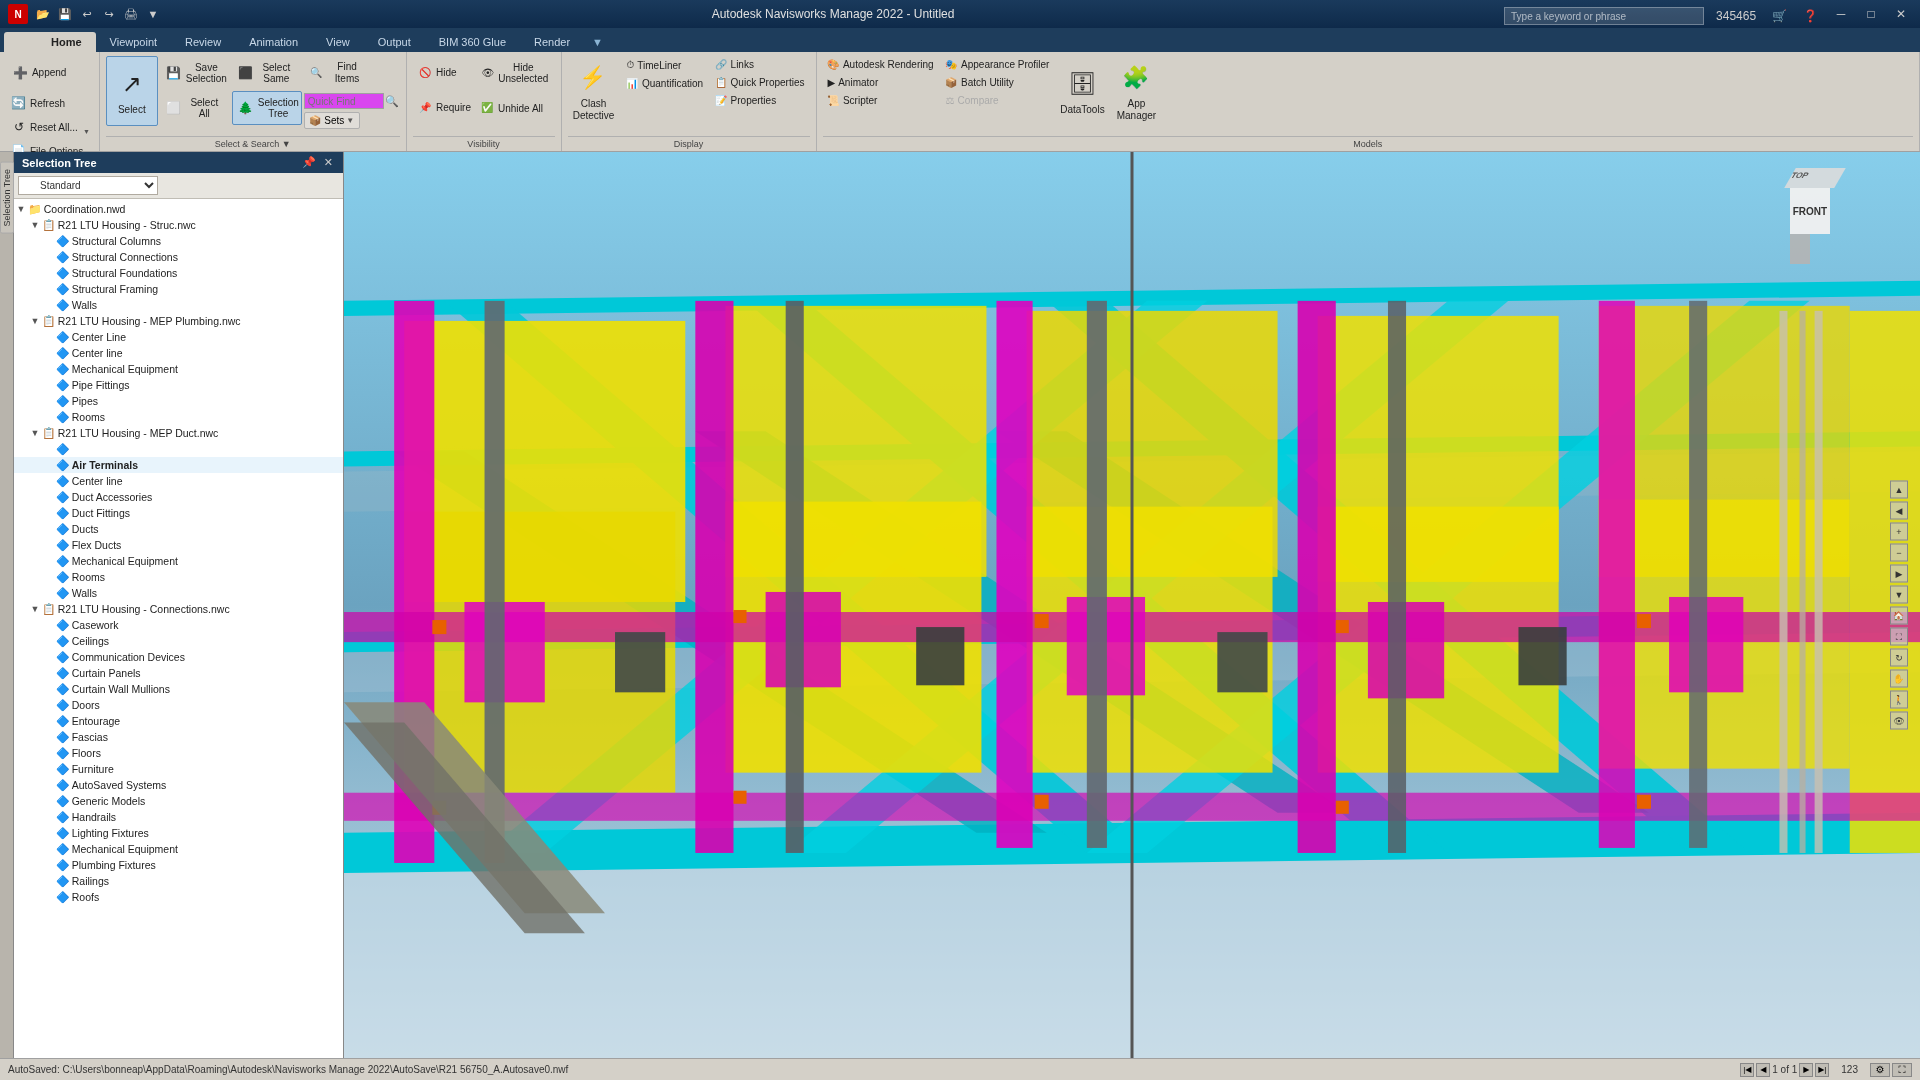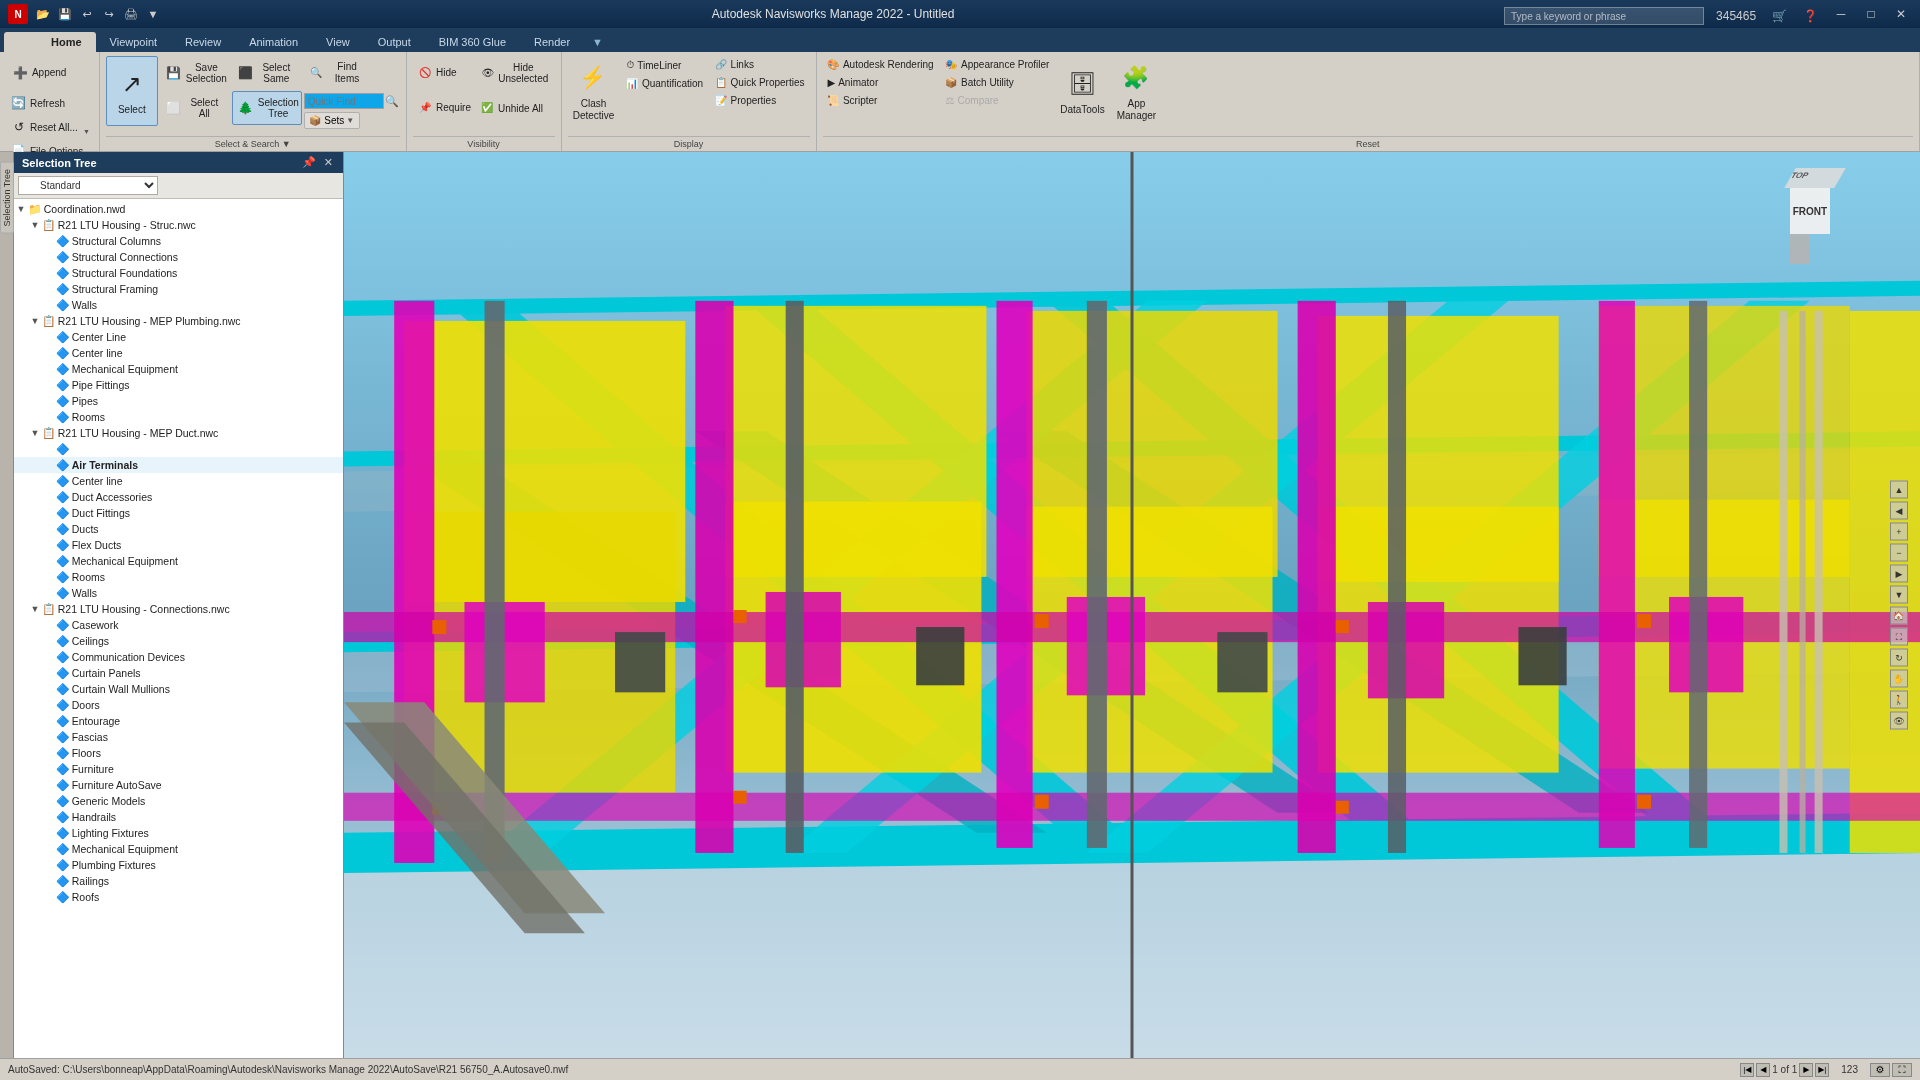"Quick Find" .quick-find-input { background: #0ea5e9 -> #d946ef }
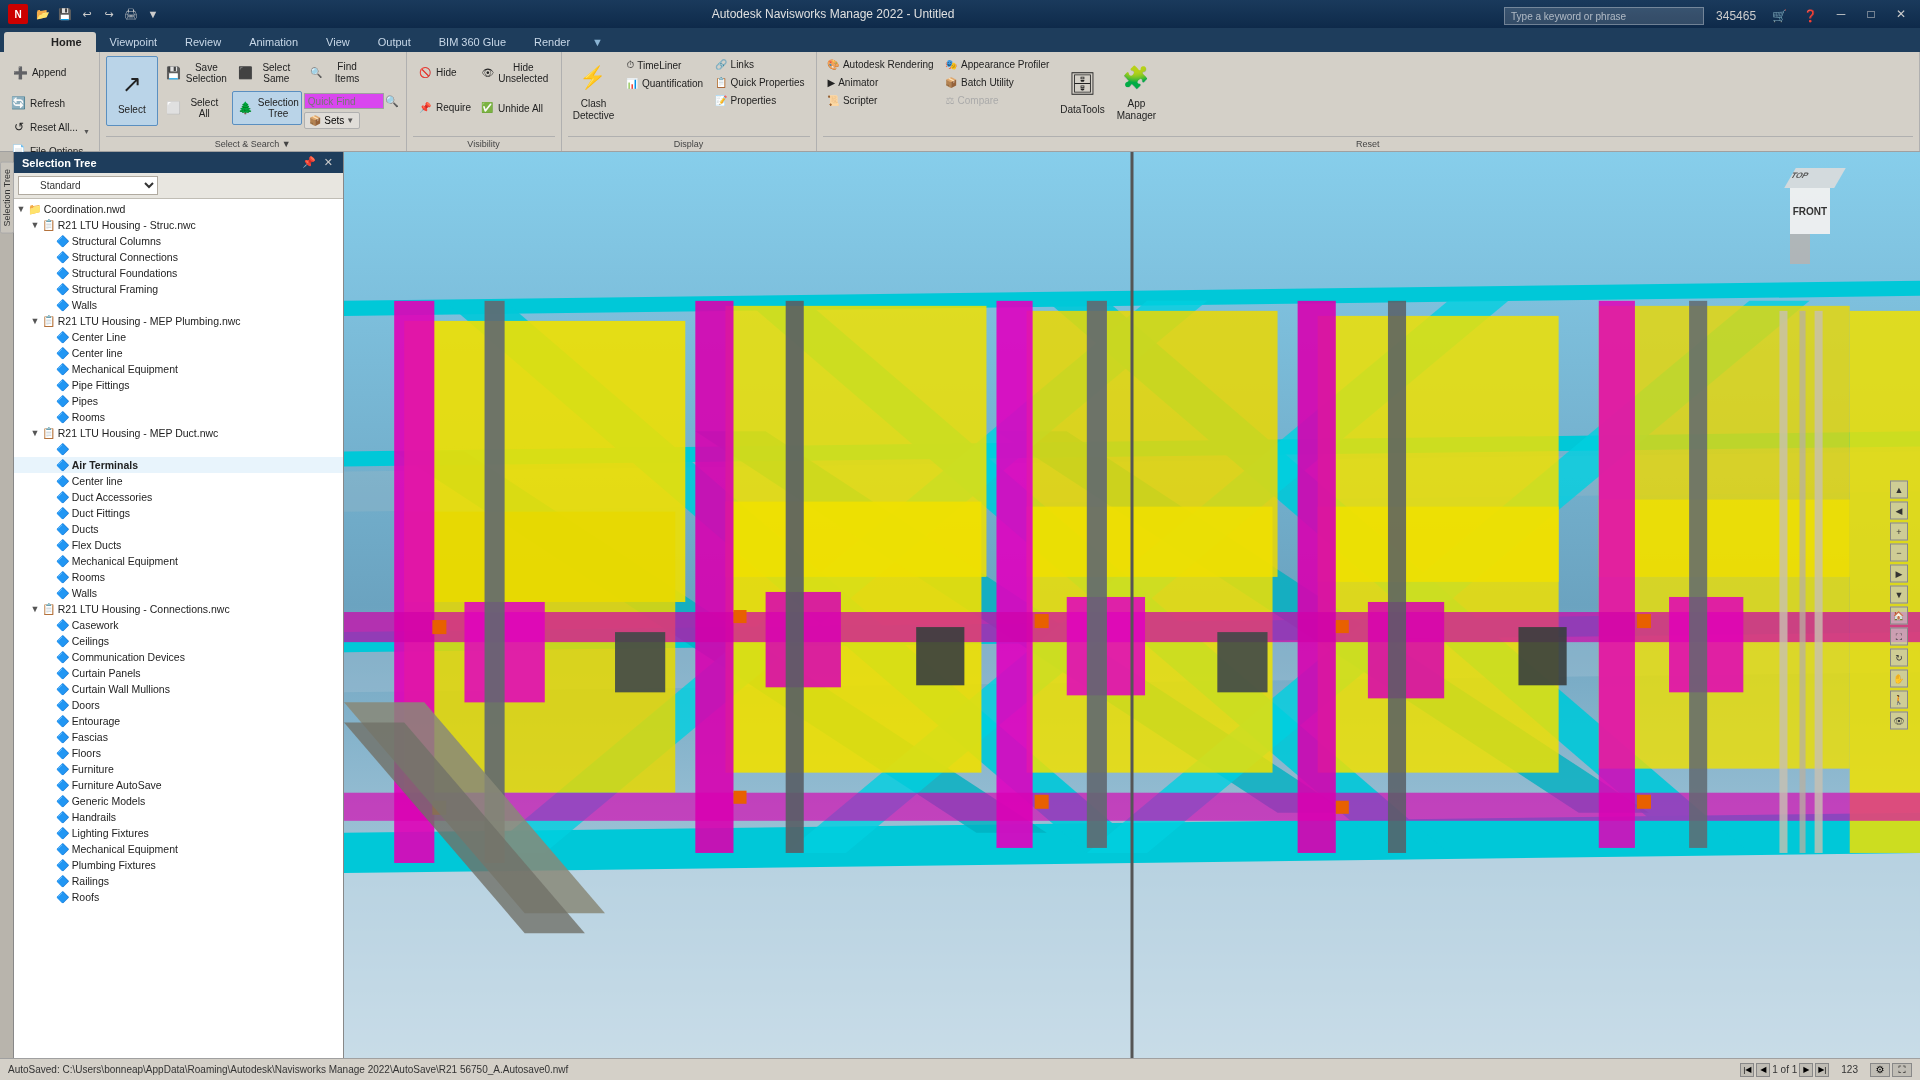"Reset" div.ribbon-group-label { text: Reset -> Models }
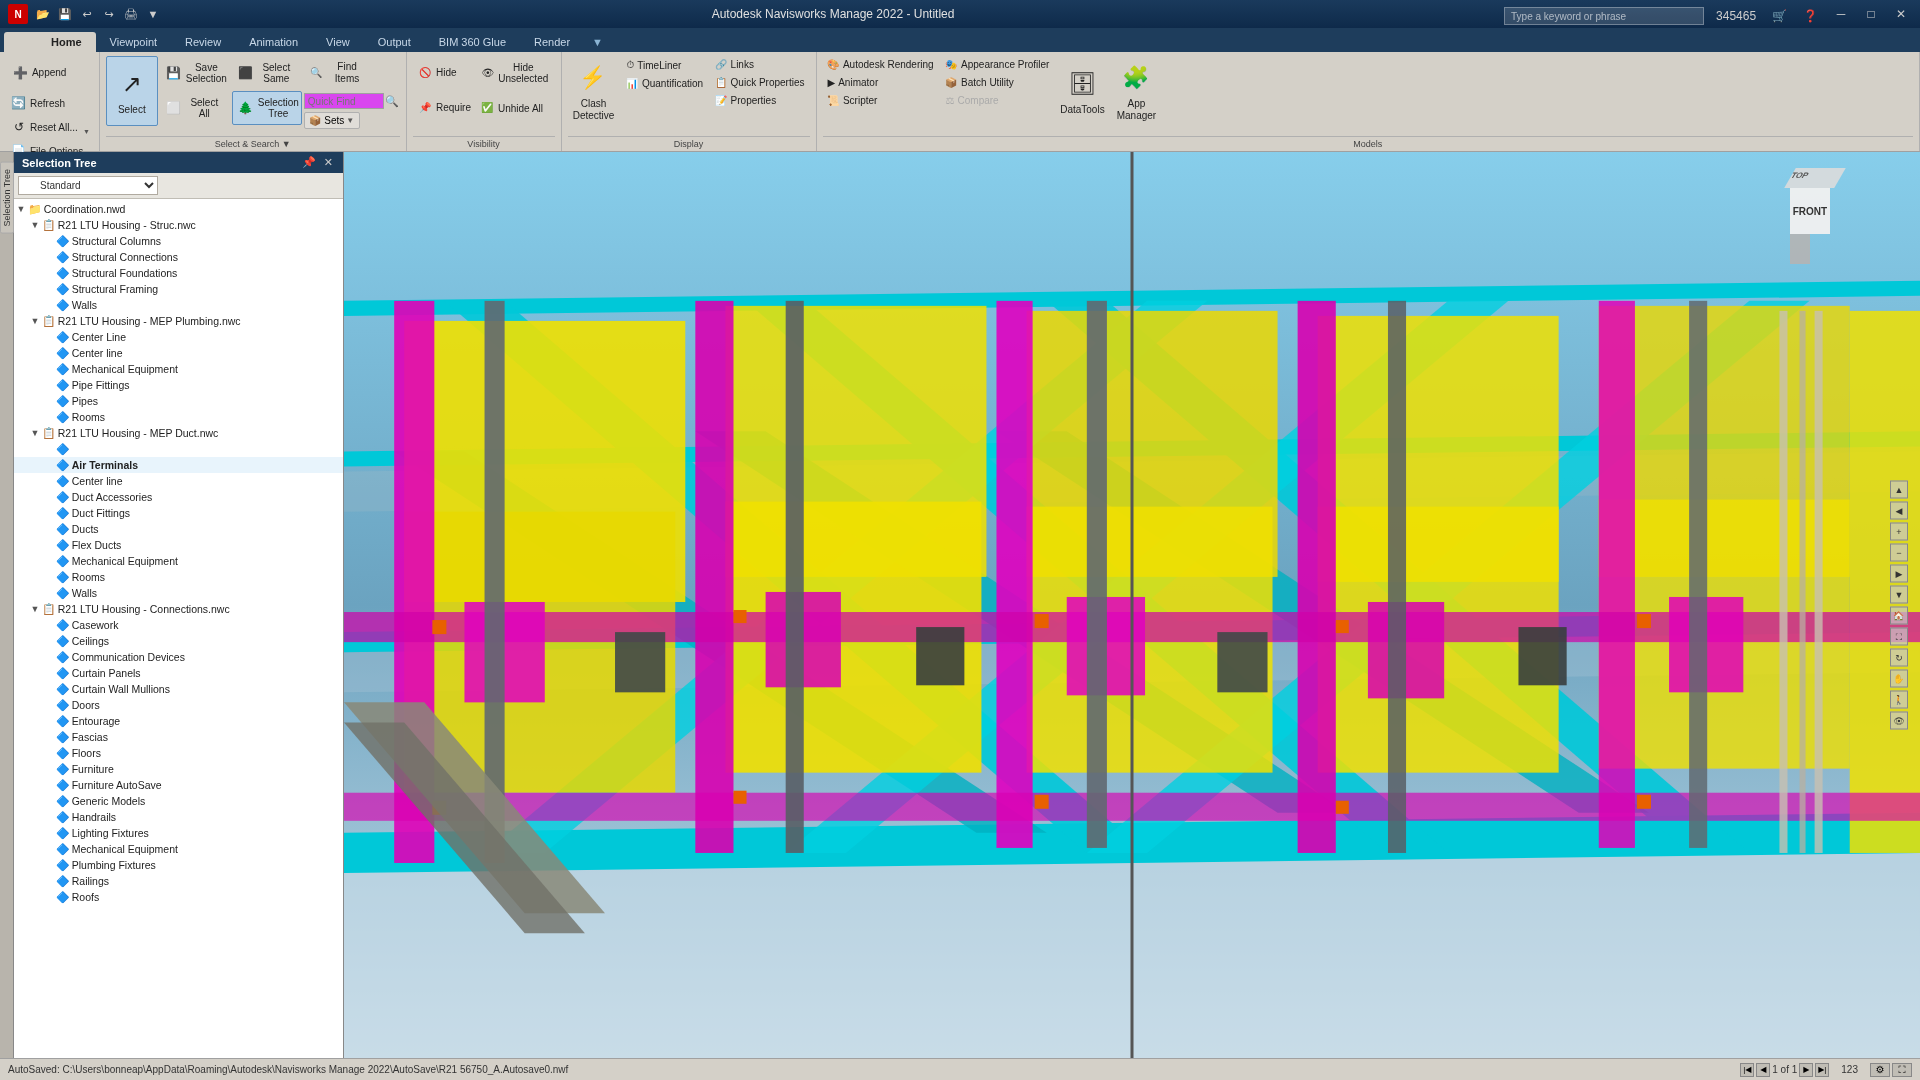"Furniture AutoSave" span.tree-label { text: Furniture AutoSave -> AutoSaved Systems }
